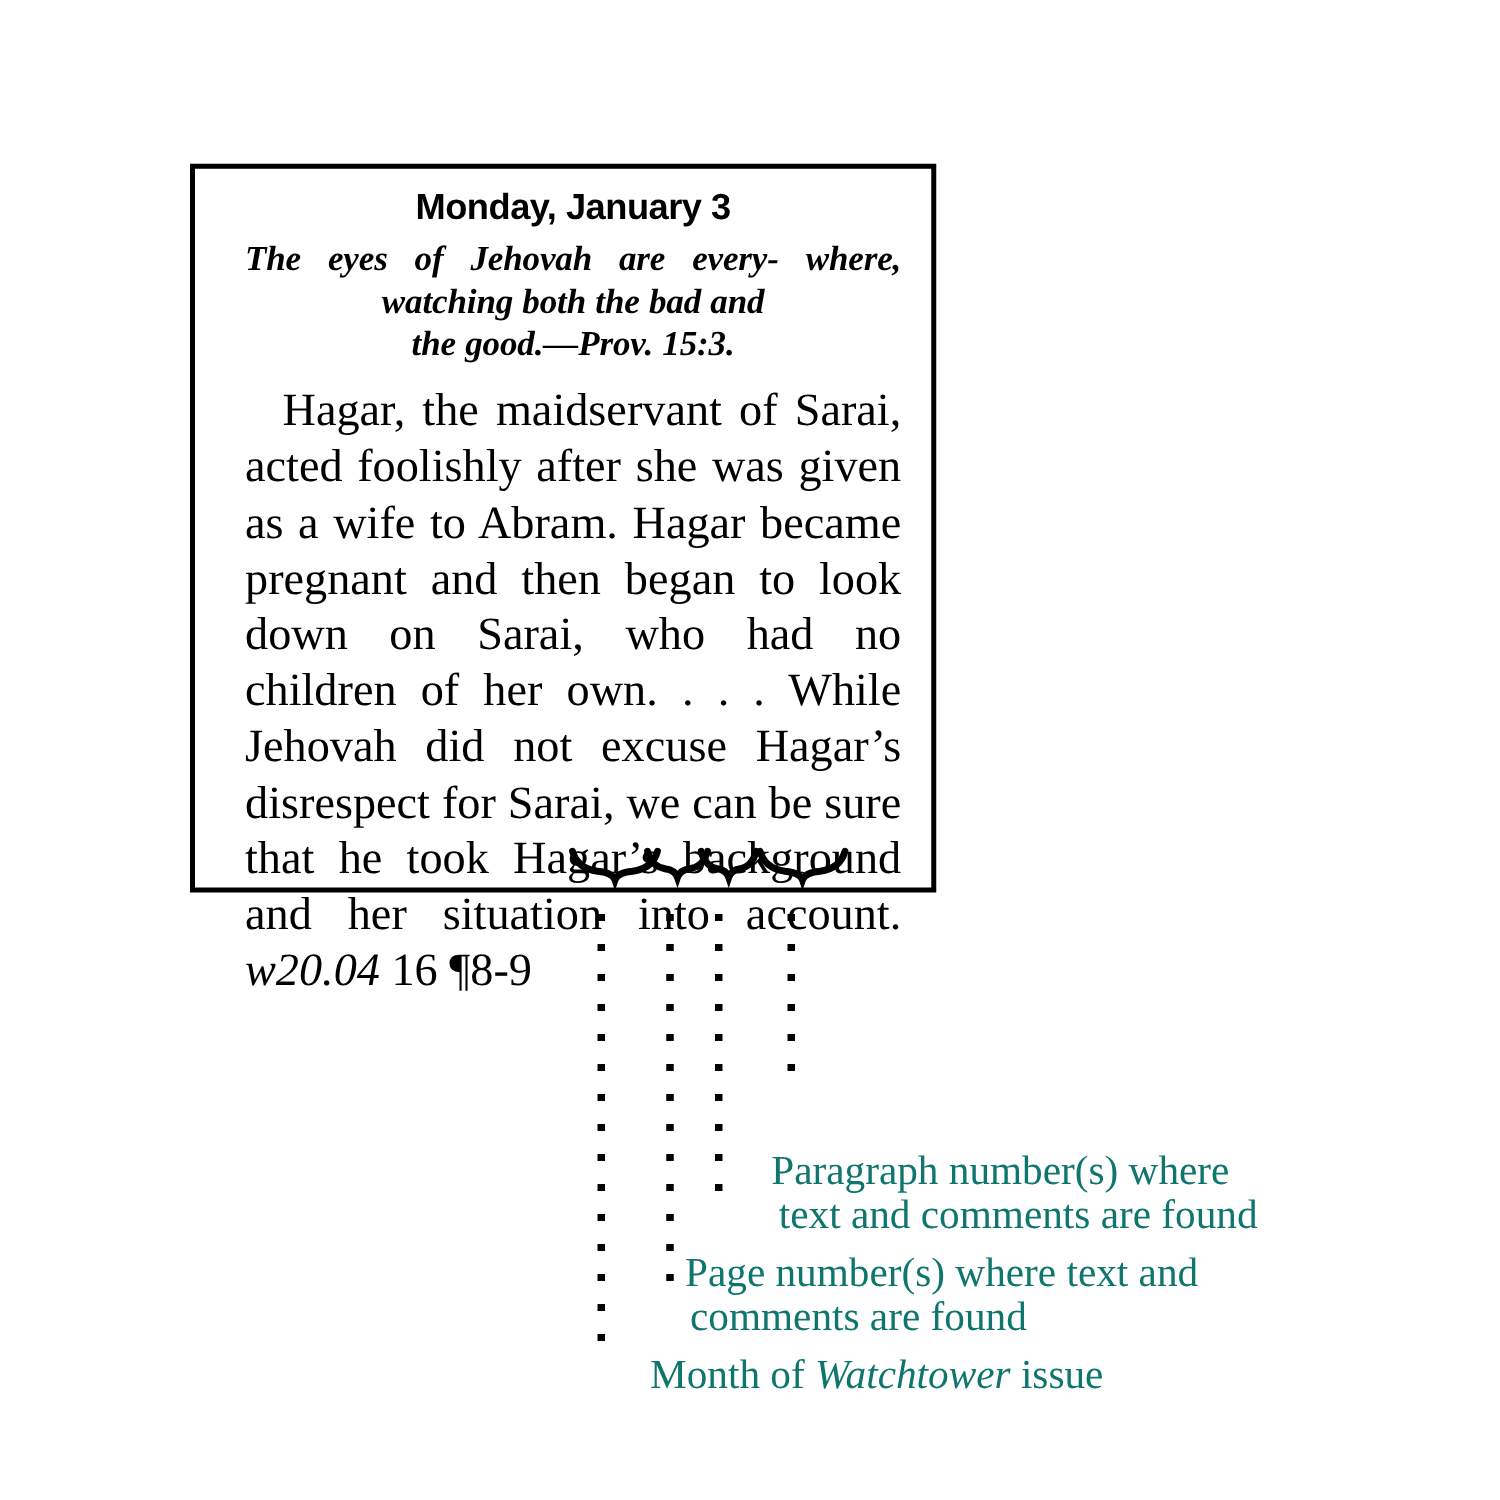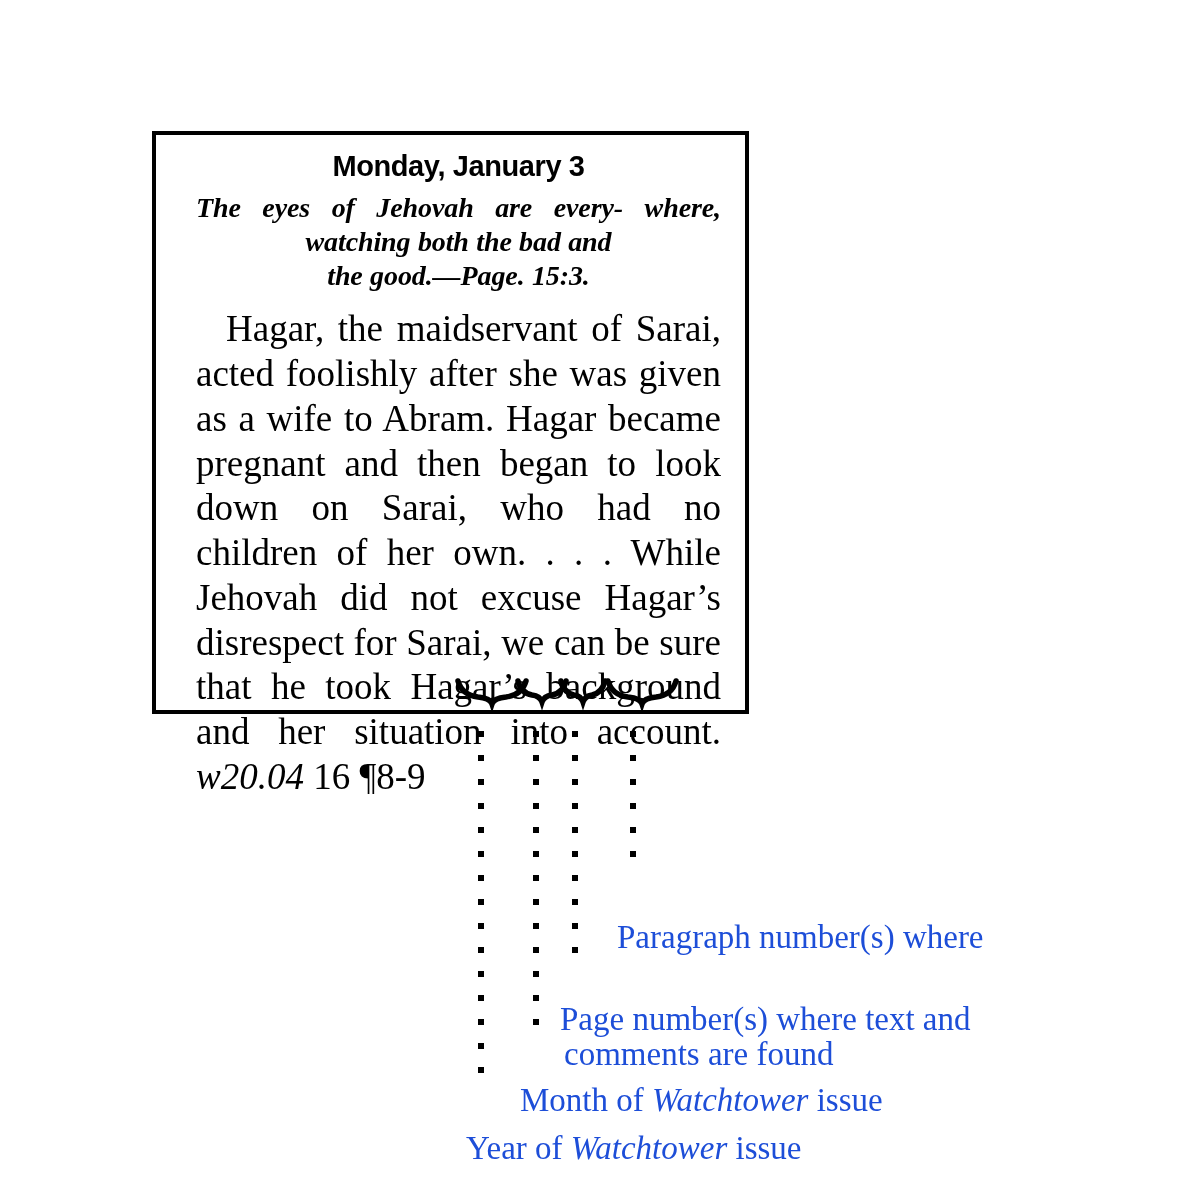"the good.—Page. 15:3." span.last-line { text: Page -> Prov }
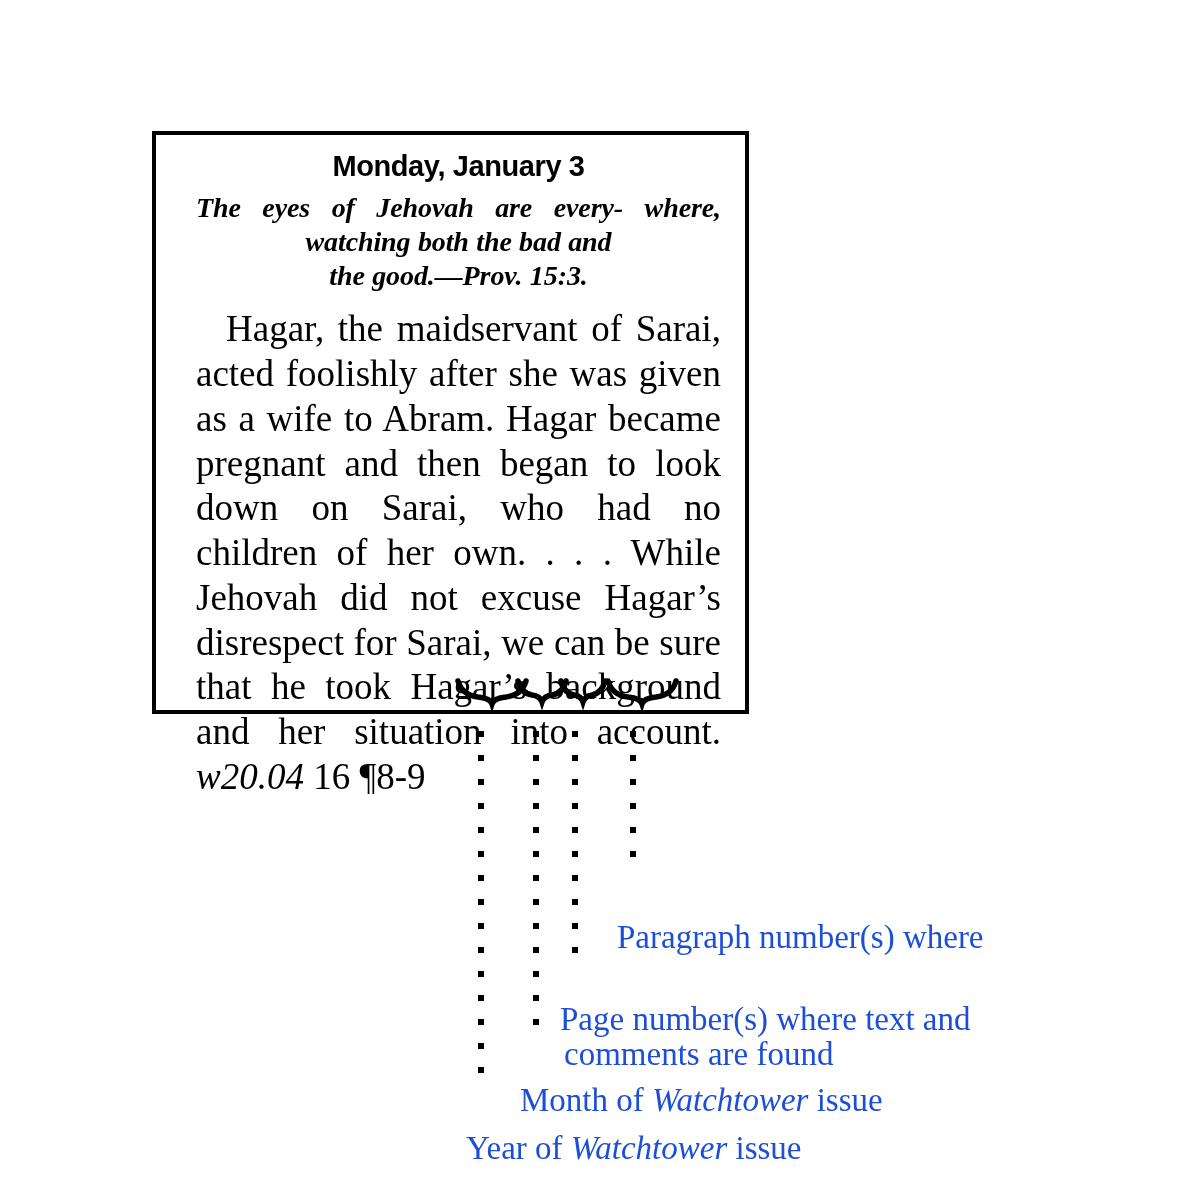"Paragraph number(s) where" .annotation { color: #1d4ed8 -> #0f766e }
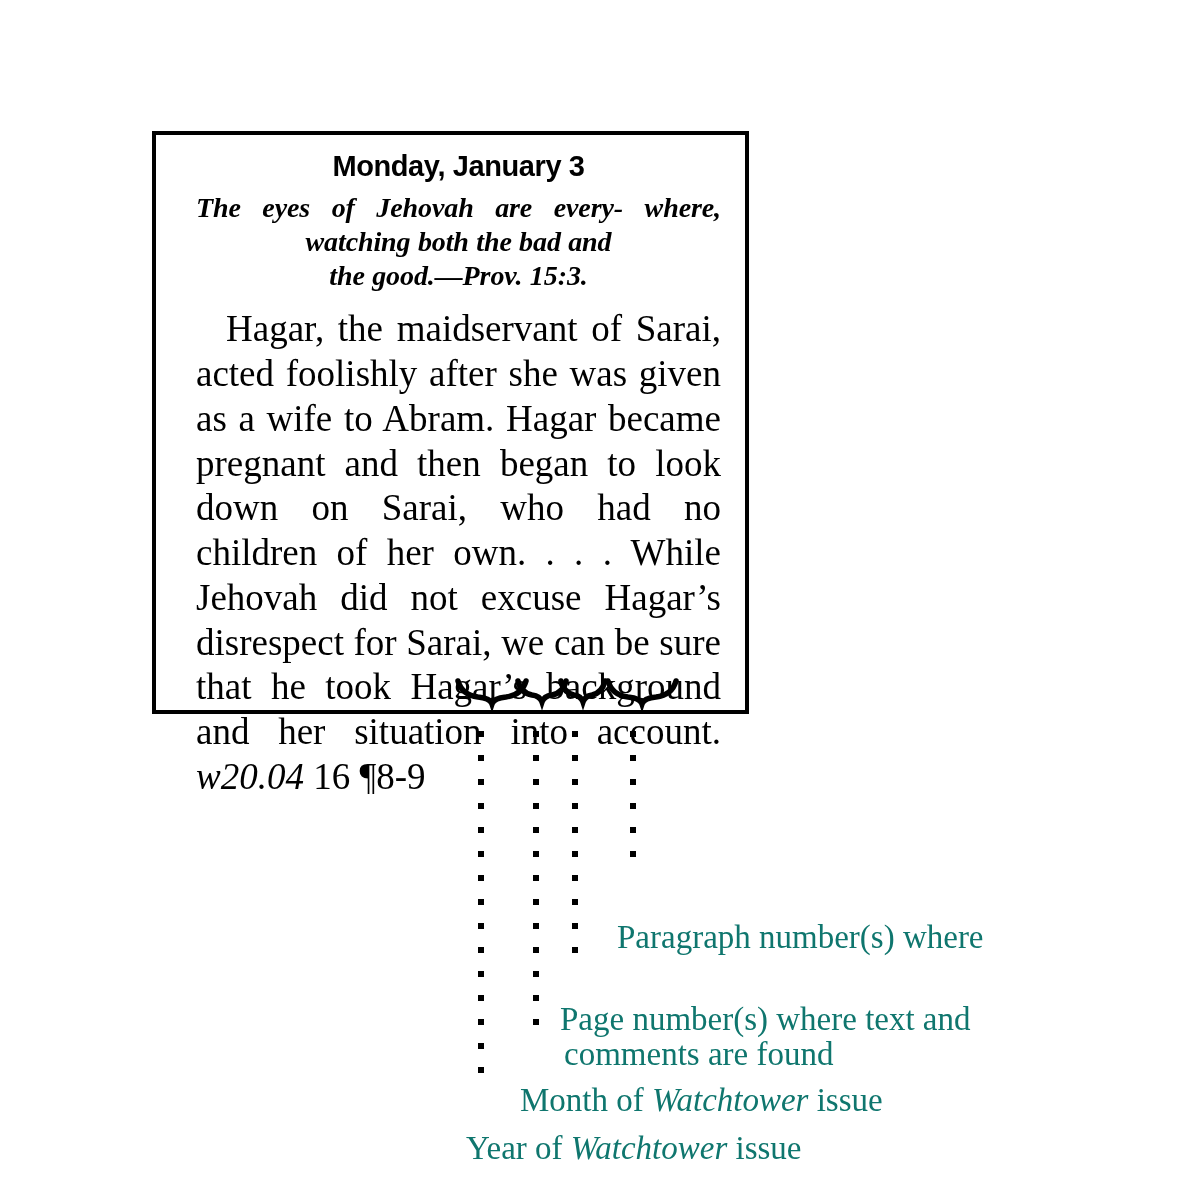"text and comments are found" span.l2 { html: none -> <span>text and comments are found</span> }
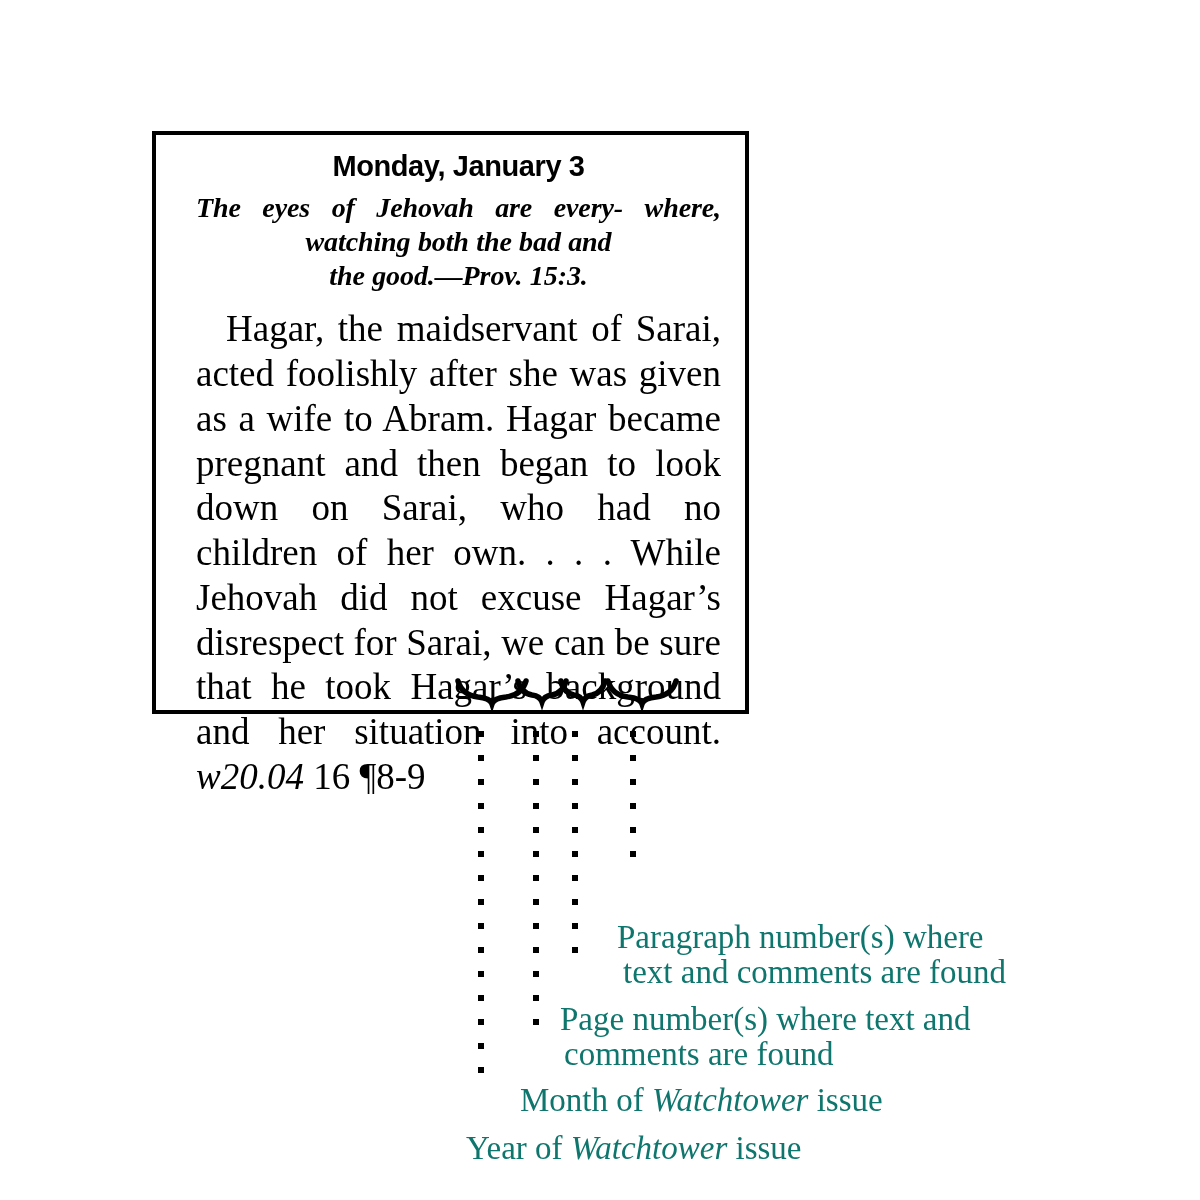"Page number(s) where text and" #ann-page { left: 560px -> 548px }
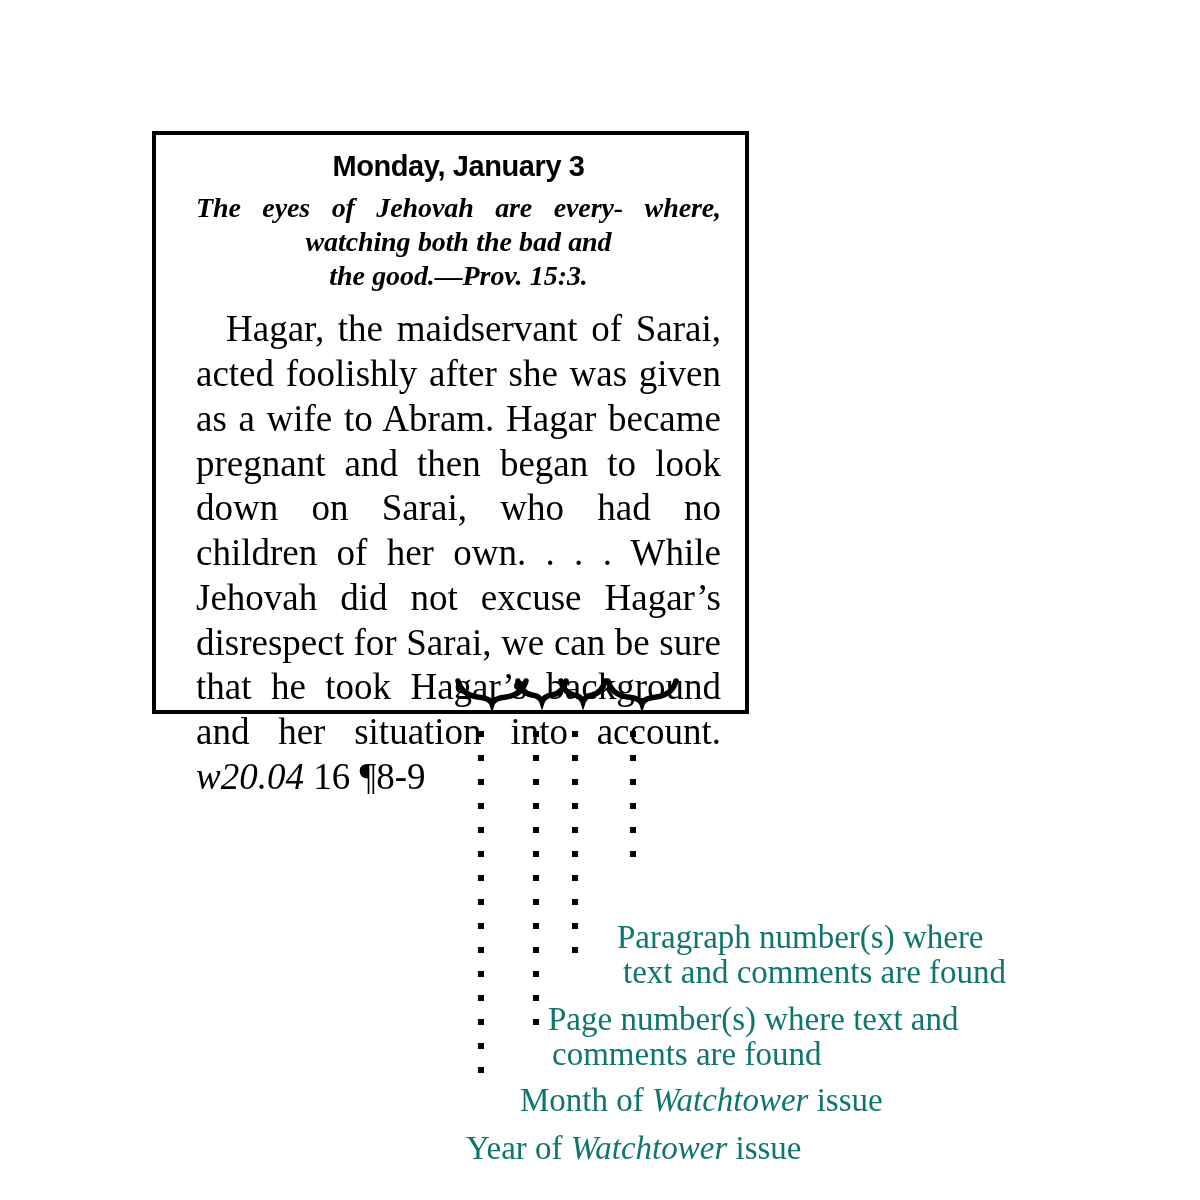"Year of Watchtower issue" div.annotation { html: <div> <span>Year of </span><span>Watchtower</span><span> issue</span> </div> -> none }
